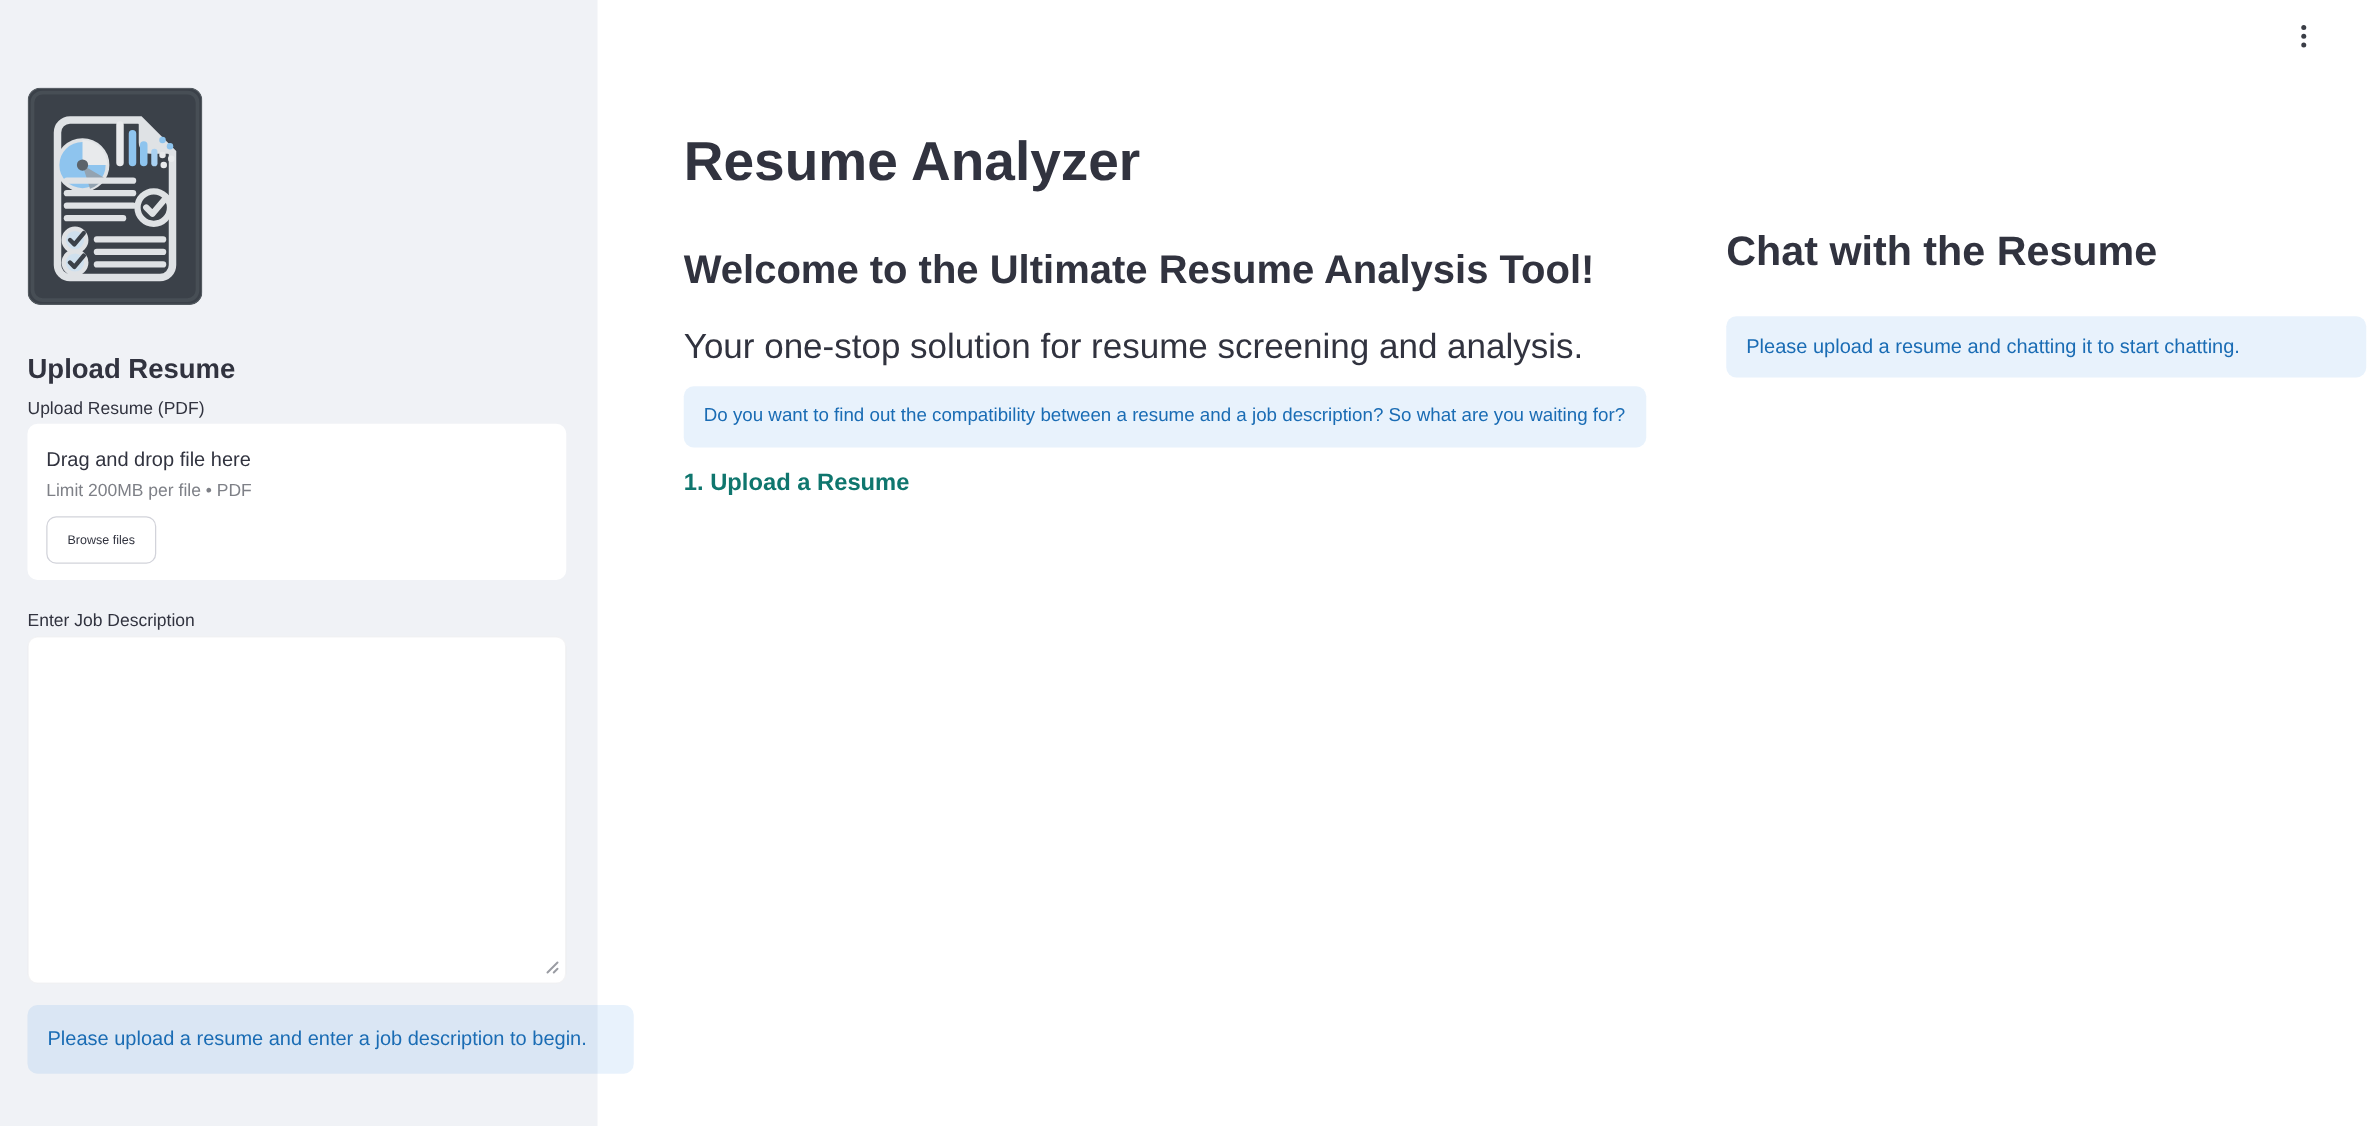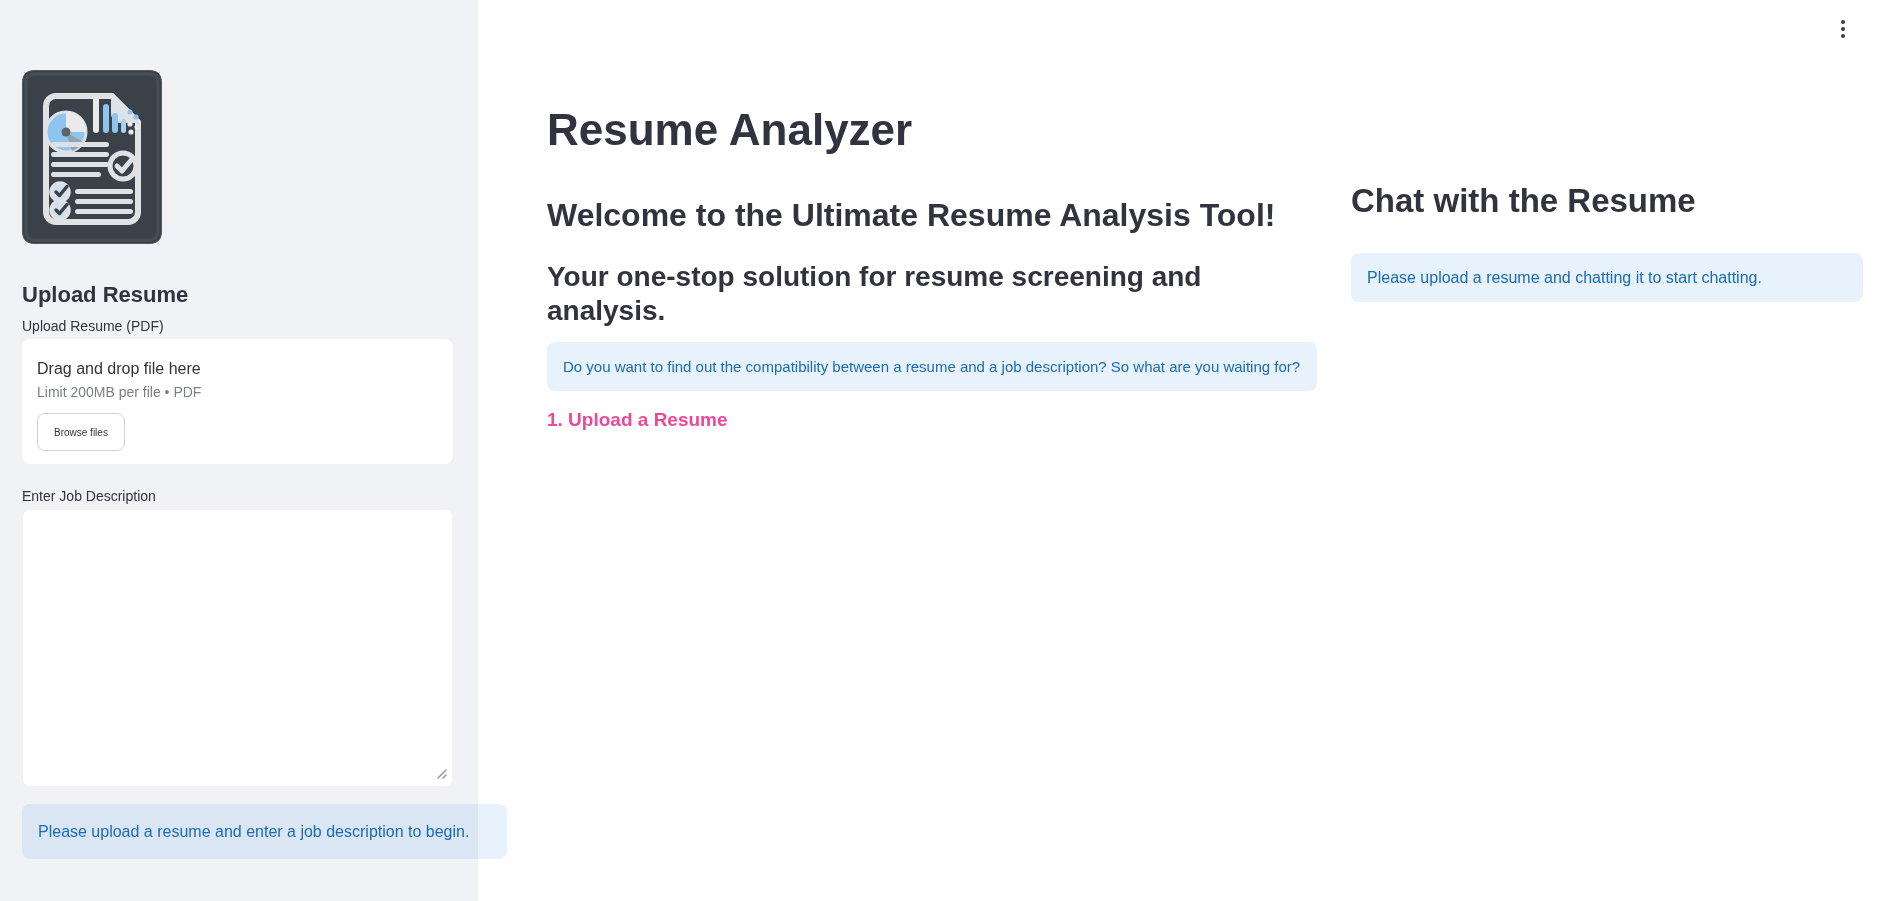"Welcome to the Ultimate Resume" .columns { gap: 34px -> 16px }
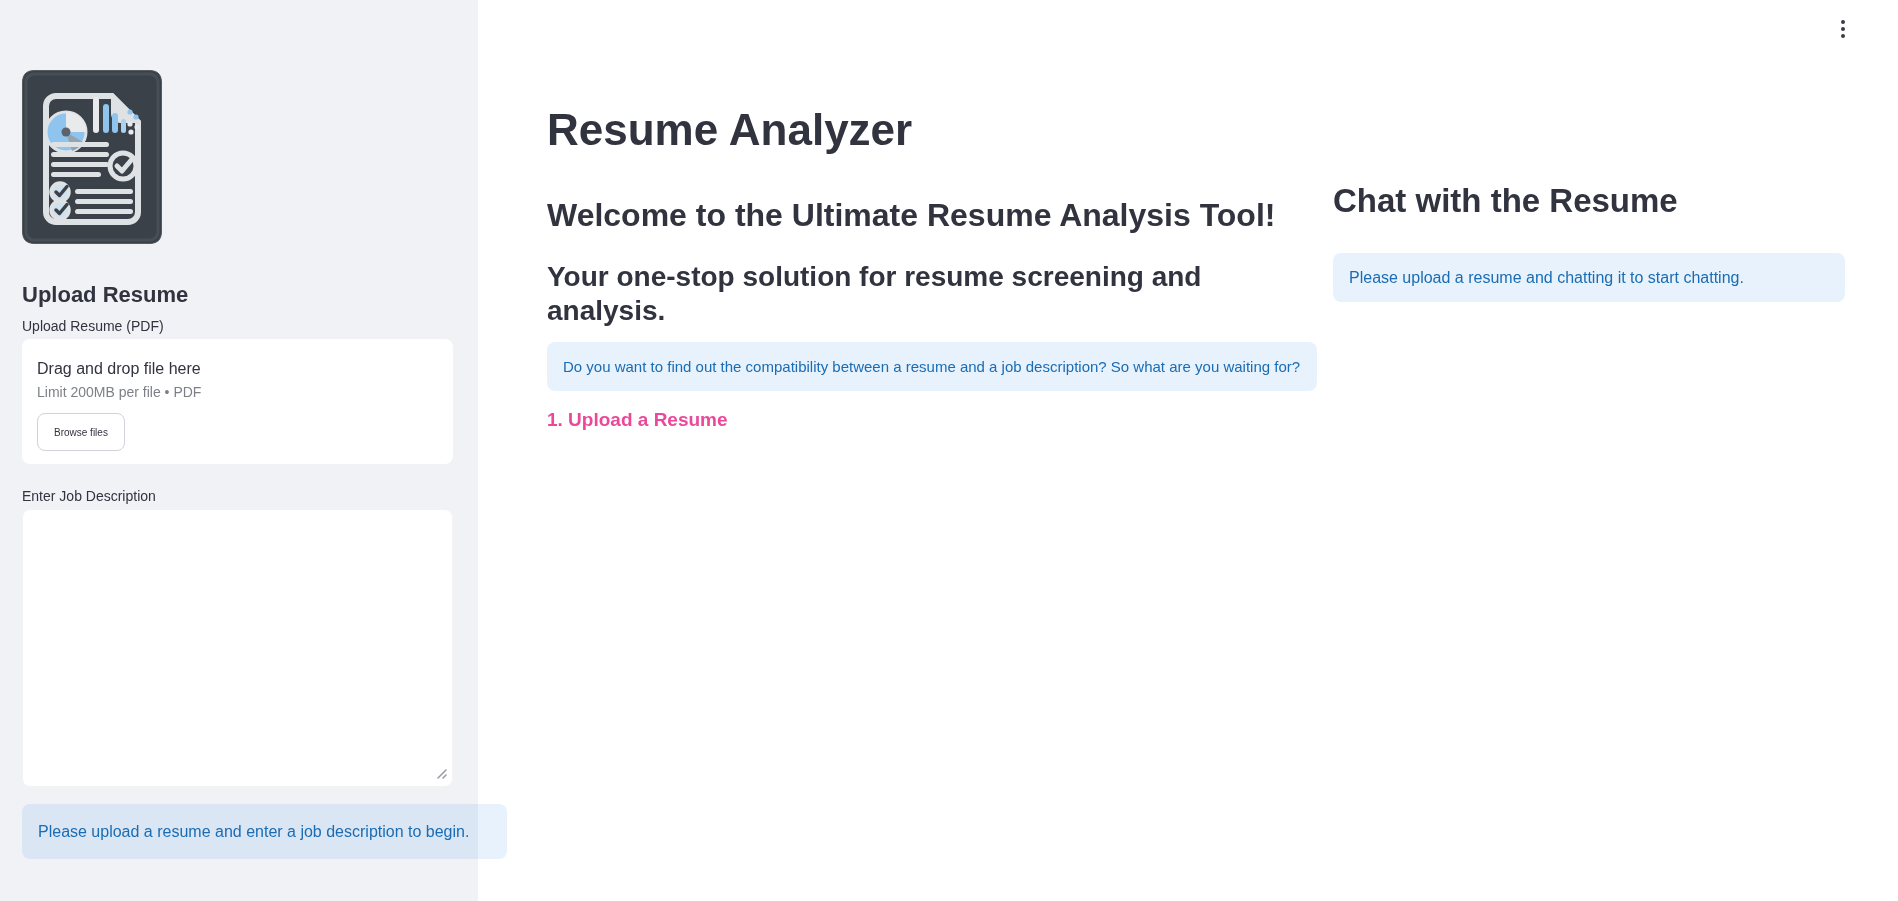"Chat with the Resume" .col-right { margin-left: none -> 48px }
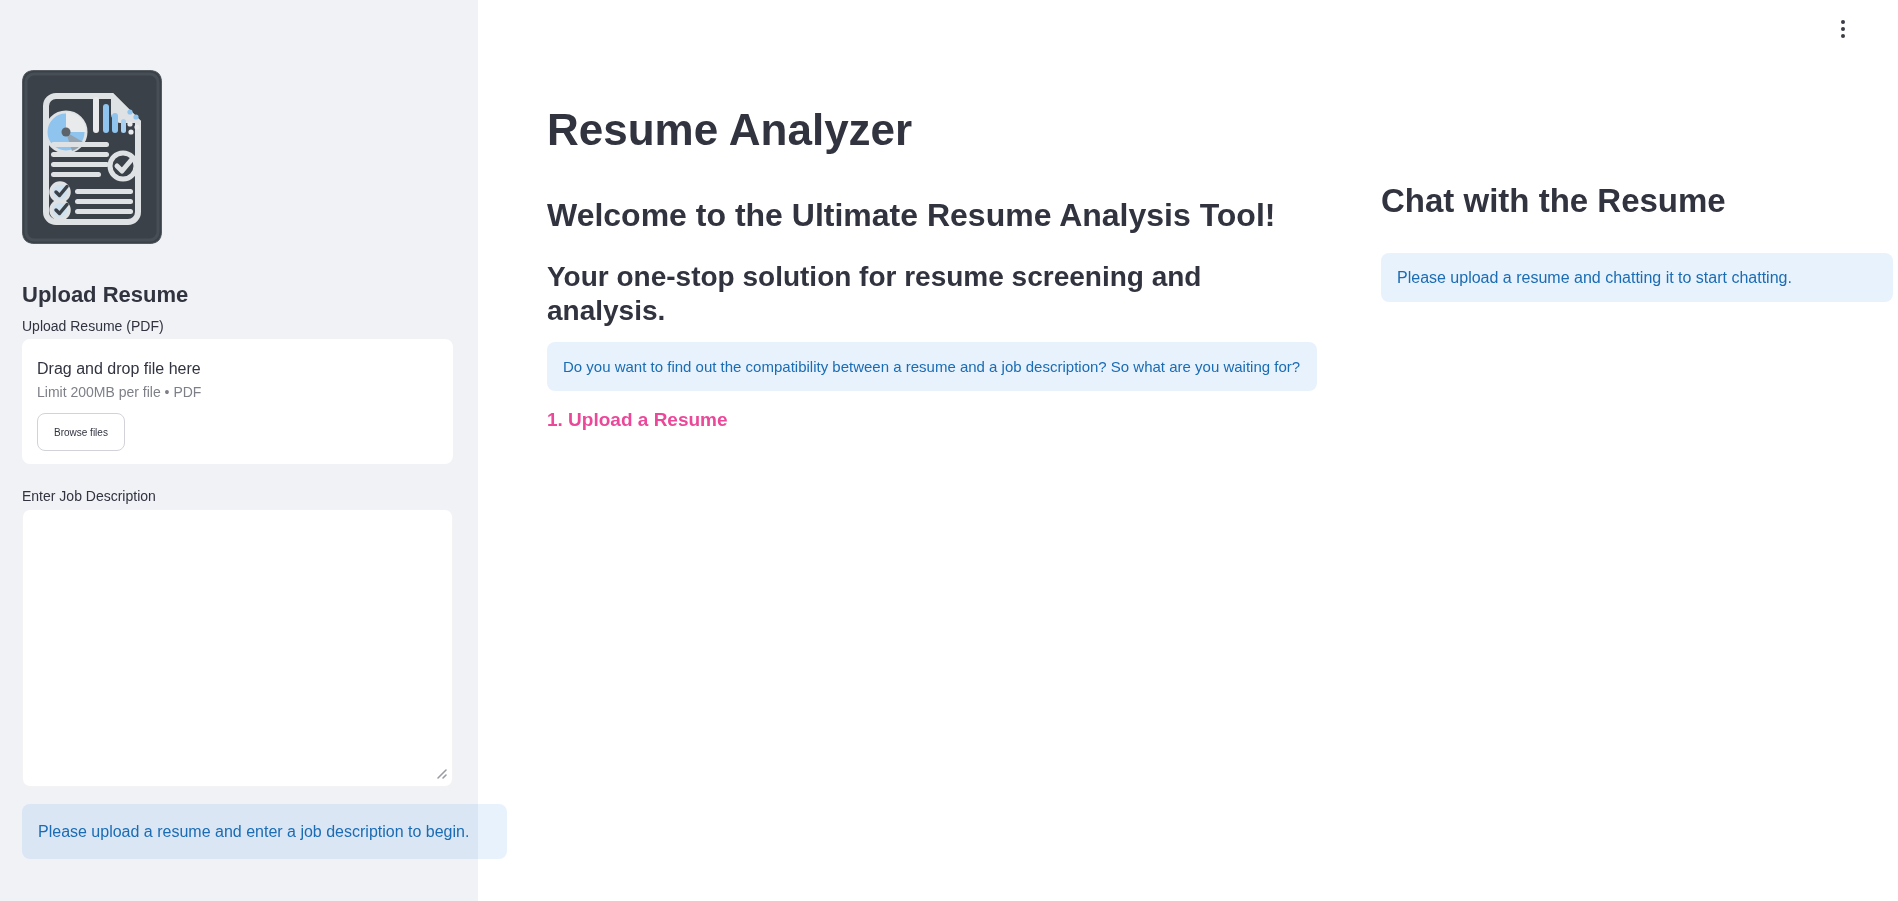"Your one-stop solution for resume" .subtitle { font-weight: 700 -> 400 }
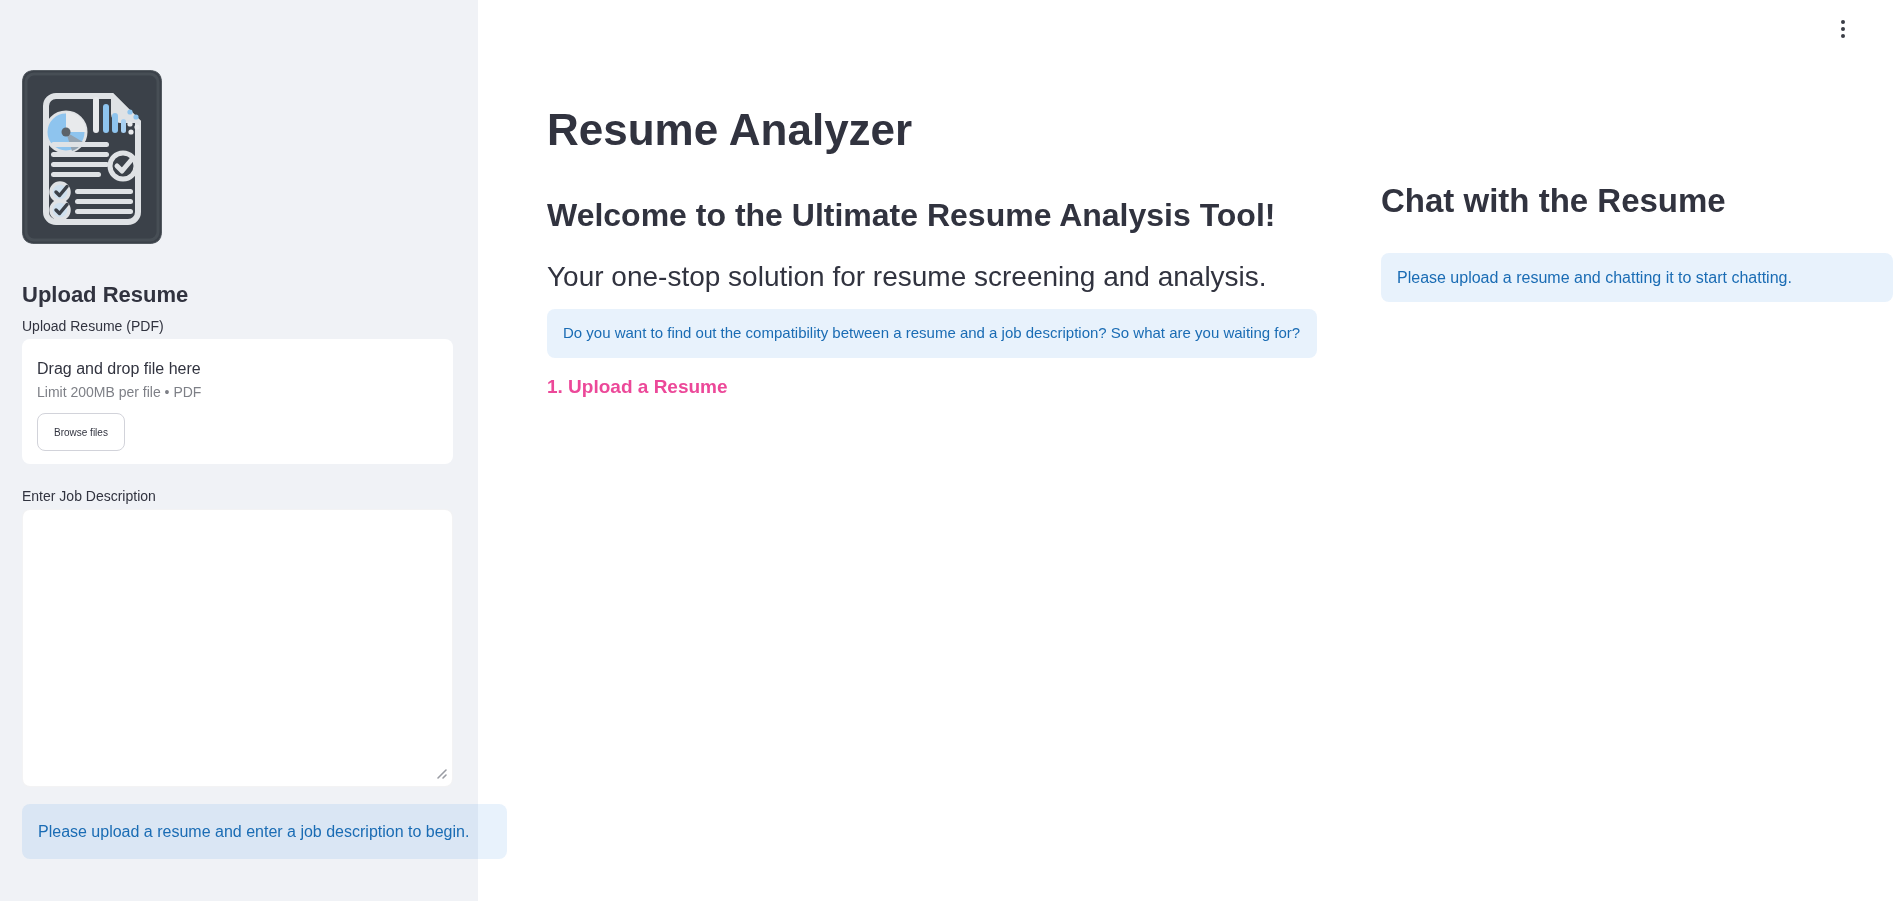"1. Upload a Resume" .step { color: #ec4899 -> #0f766e }
